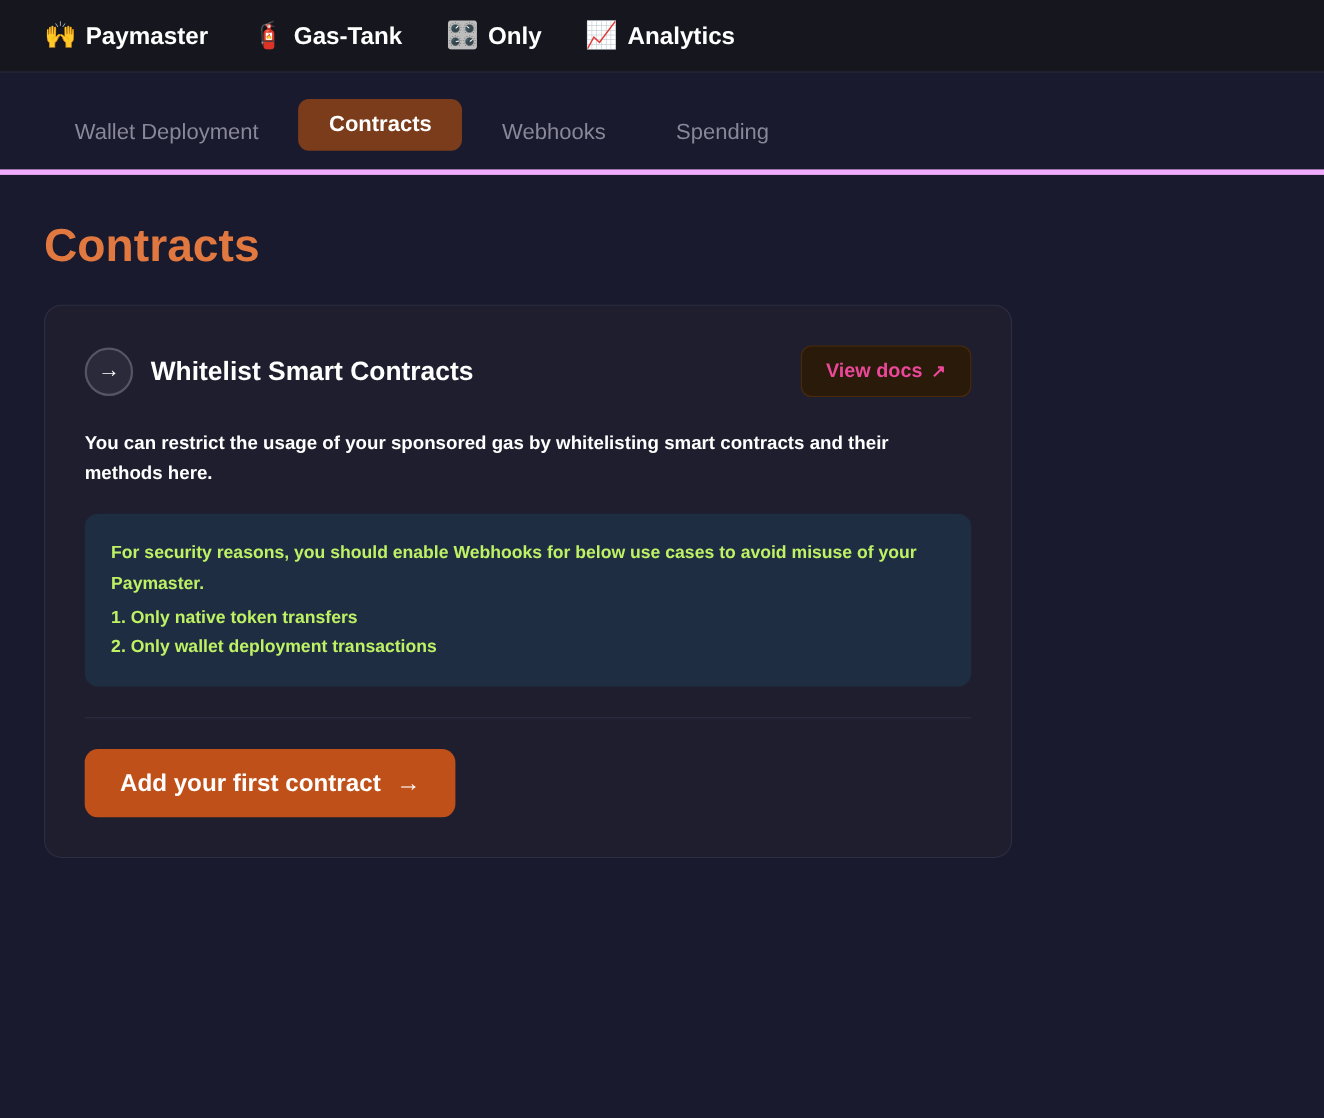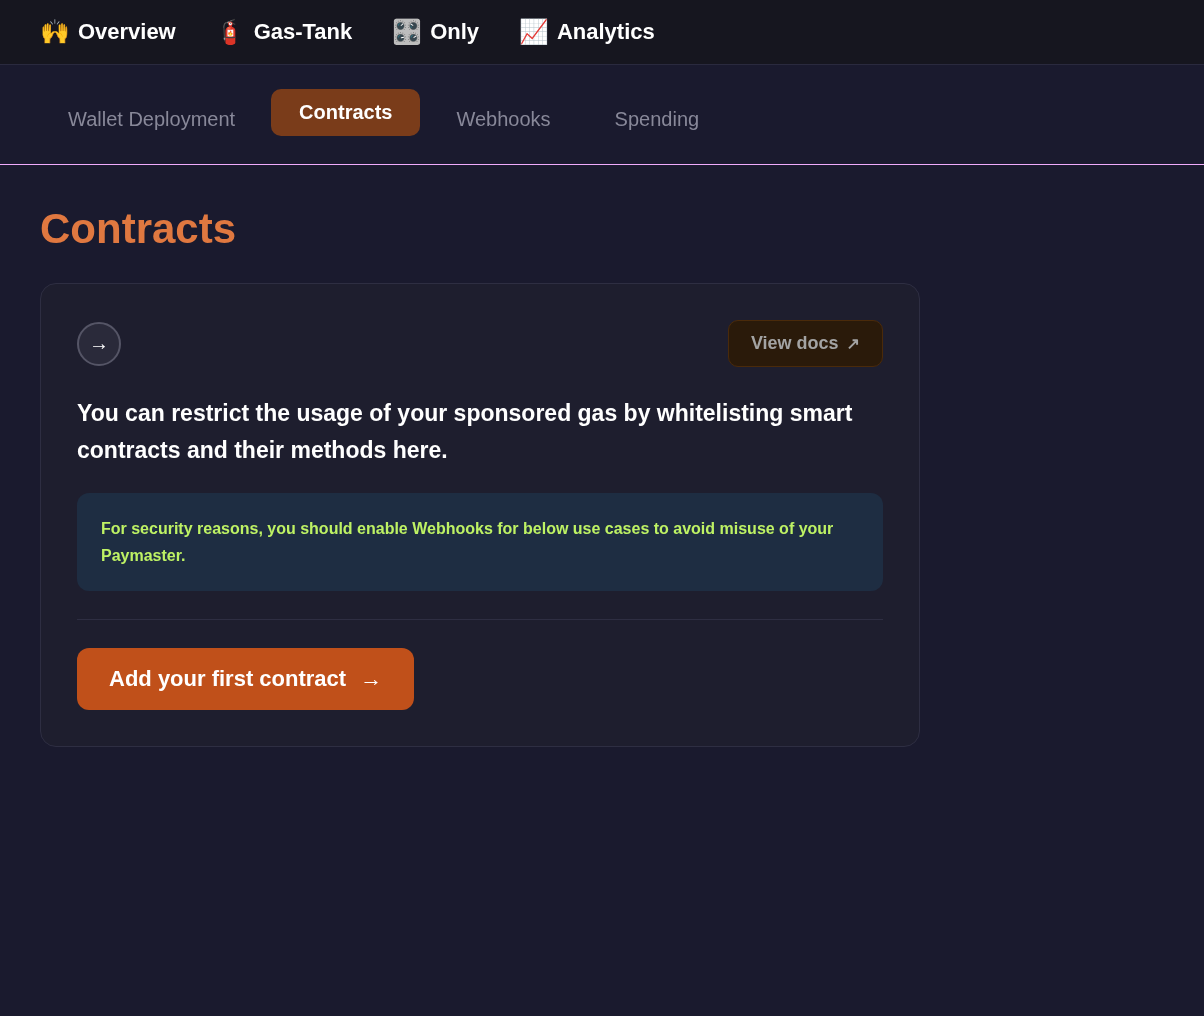"Overview" span { text: Overview -> Paymaster }
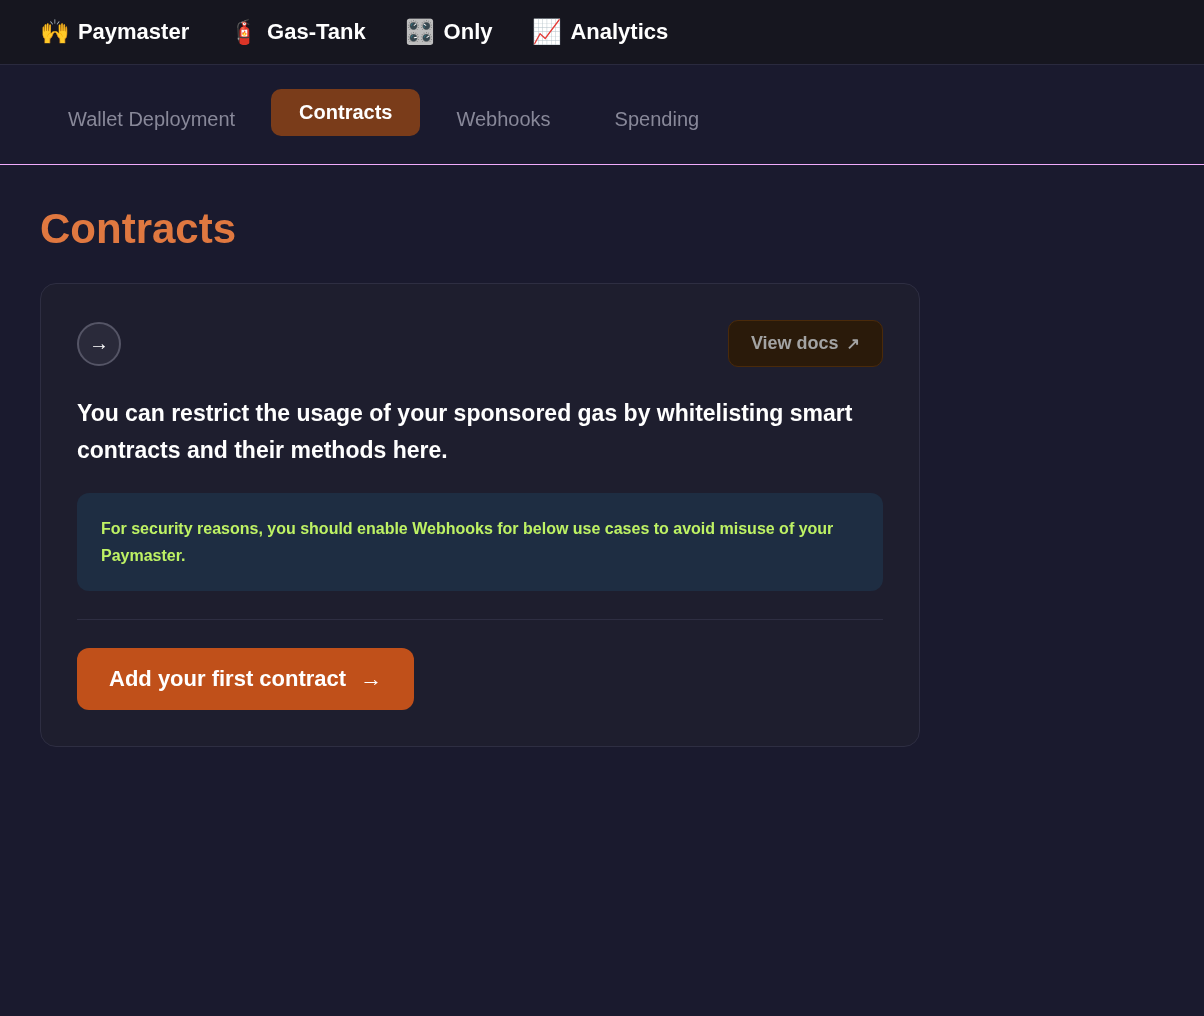"Wallet Deployment" .sub-tabs { border-bottom: 1px solid #f0abfc -> 5px solid #f0abfc; padding: 24px 40px 16px 40px -> 24px 40px 5px 40px }
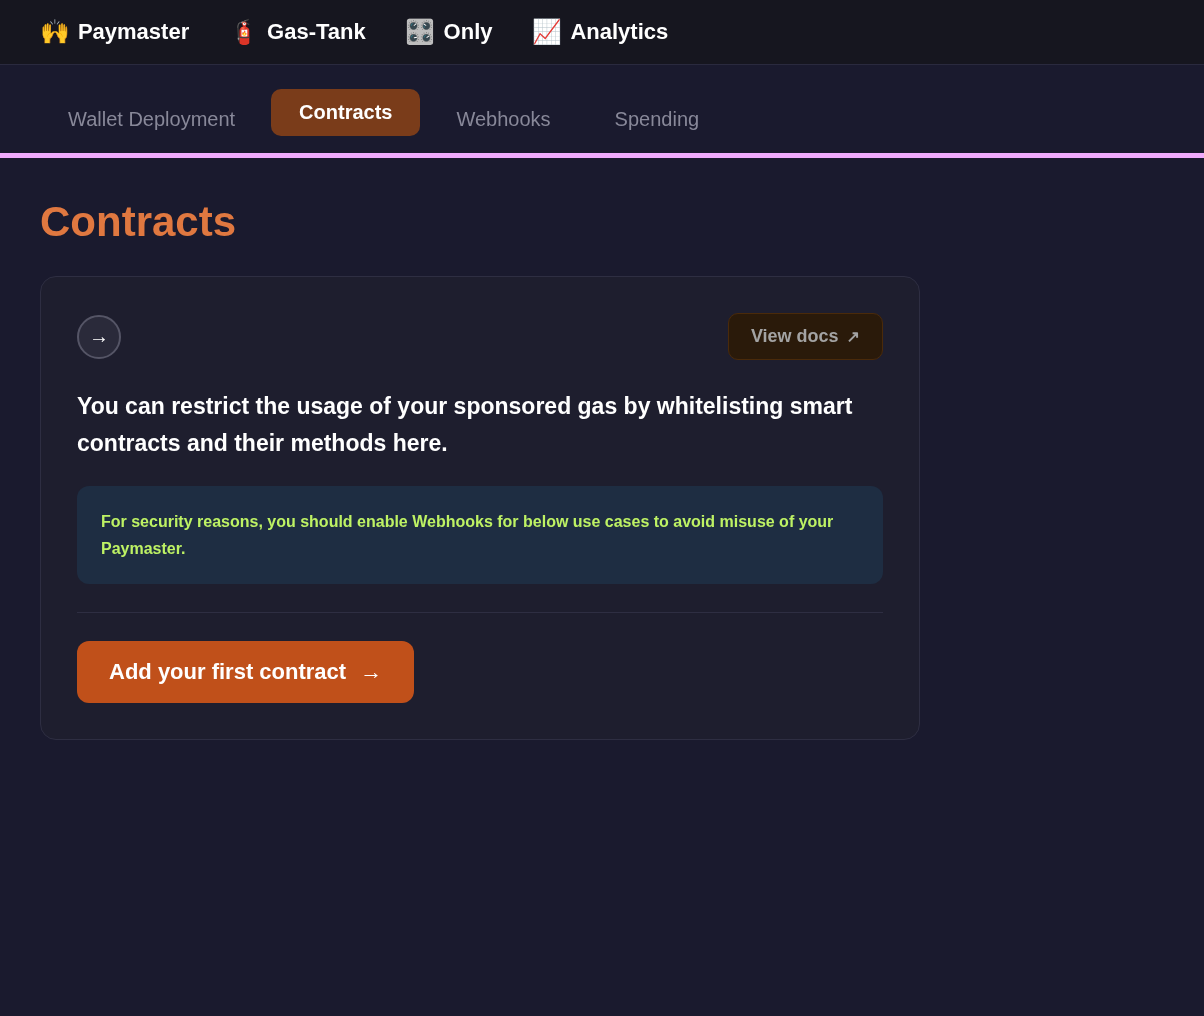"Whitelist Smart Contracts" span.card-header-title { html: none -> <span>Whitelist Smart Contracts</span> }
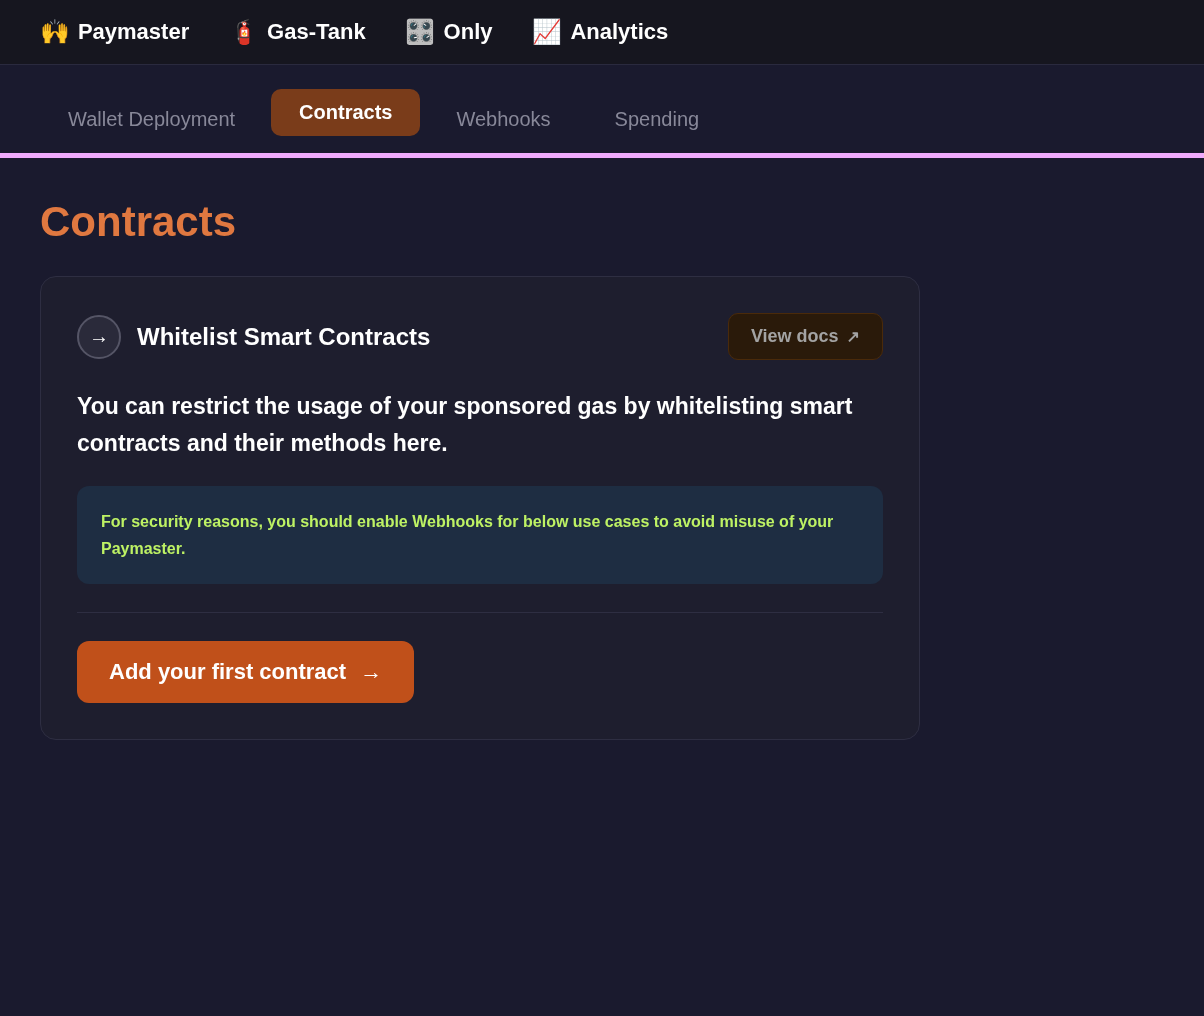"View docs" .view-docs-btn { color: #a3a3a3 -> #ec4899 }
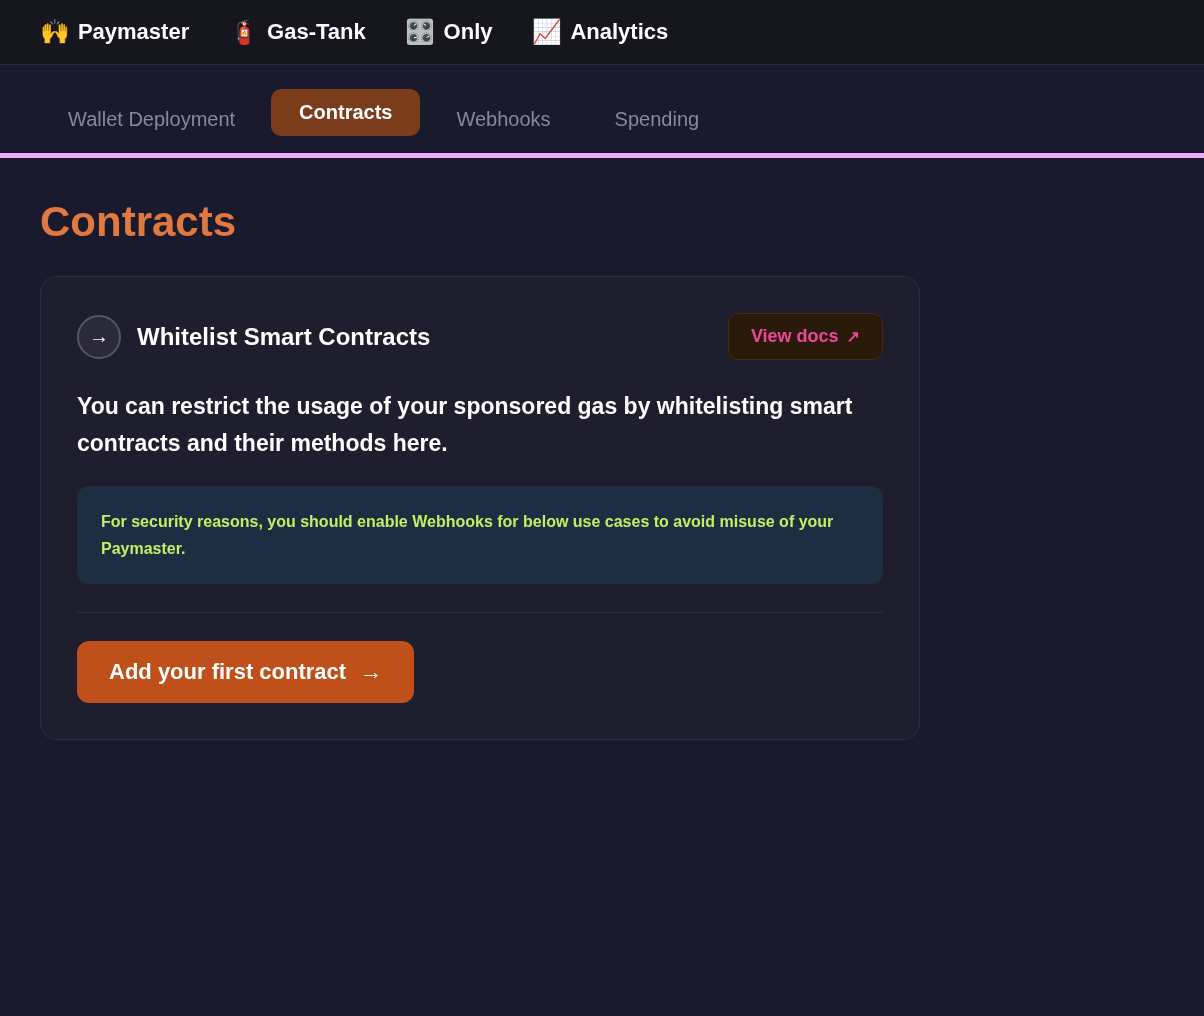"You can restrict the usage" .card-description { font-size: 23px -> 17px }
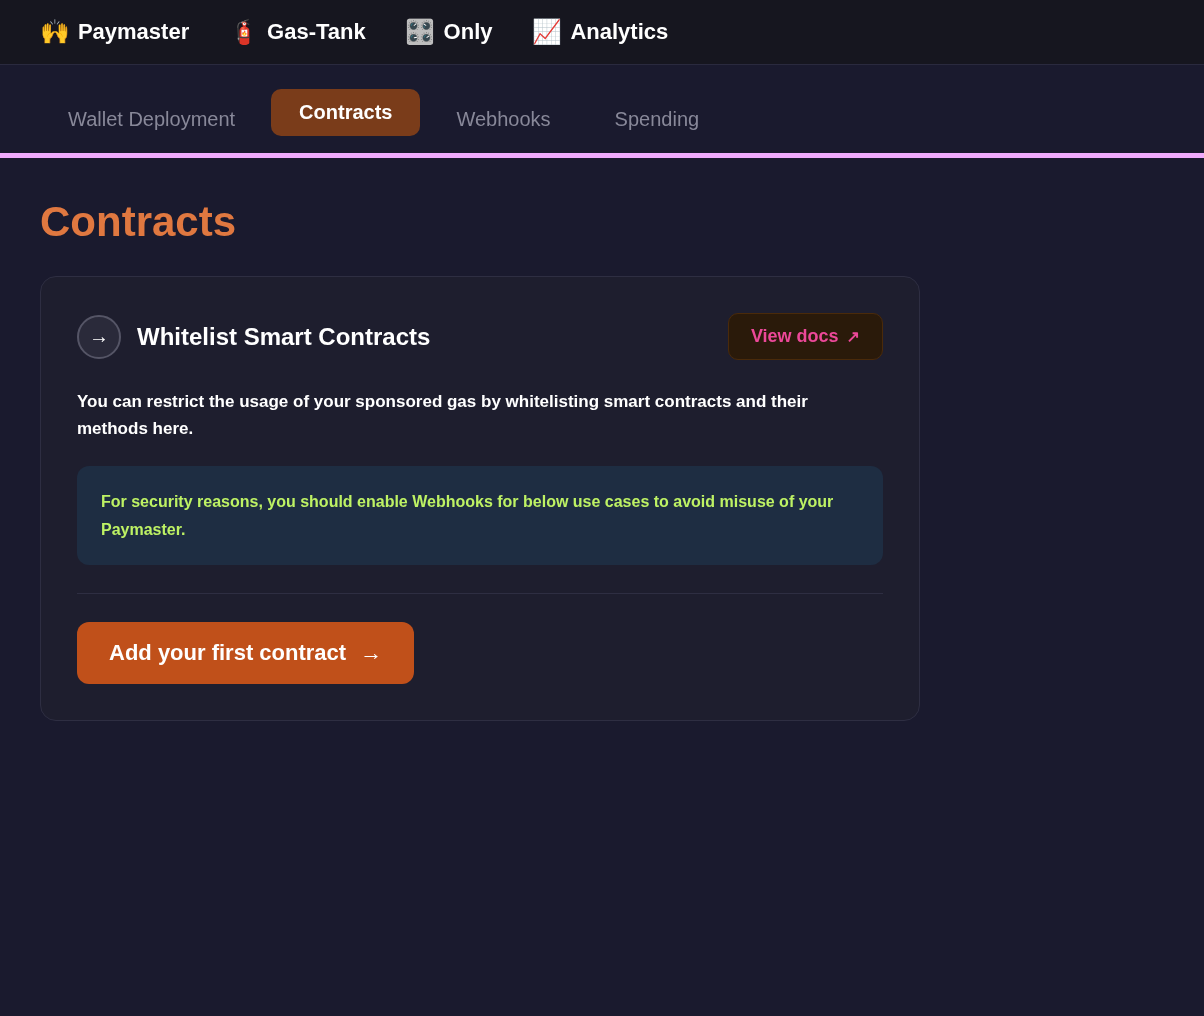"1. Only native token transfers" ul { html: none -> <ul> <li>1. Only native token transfers</li> <li>2. Only wallet deployment transactions</li> </ul> }
